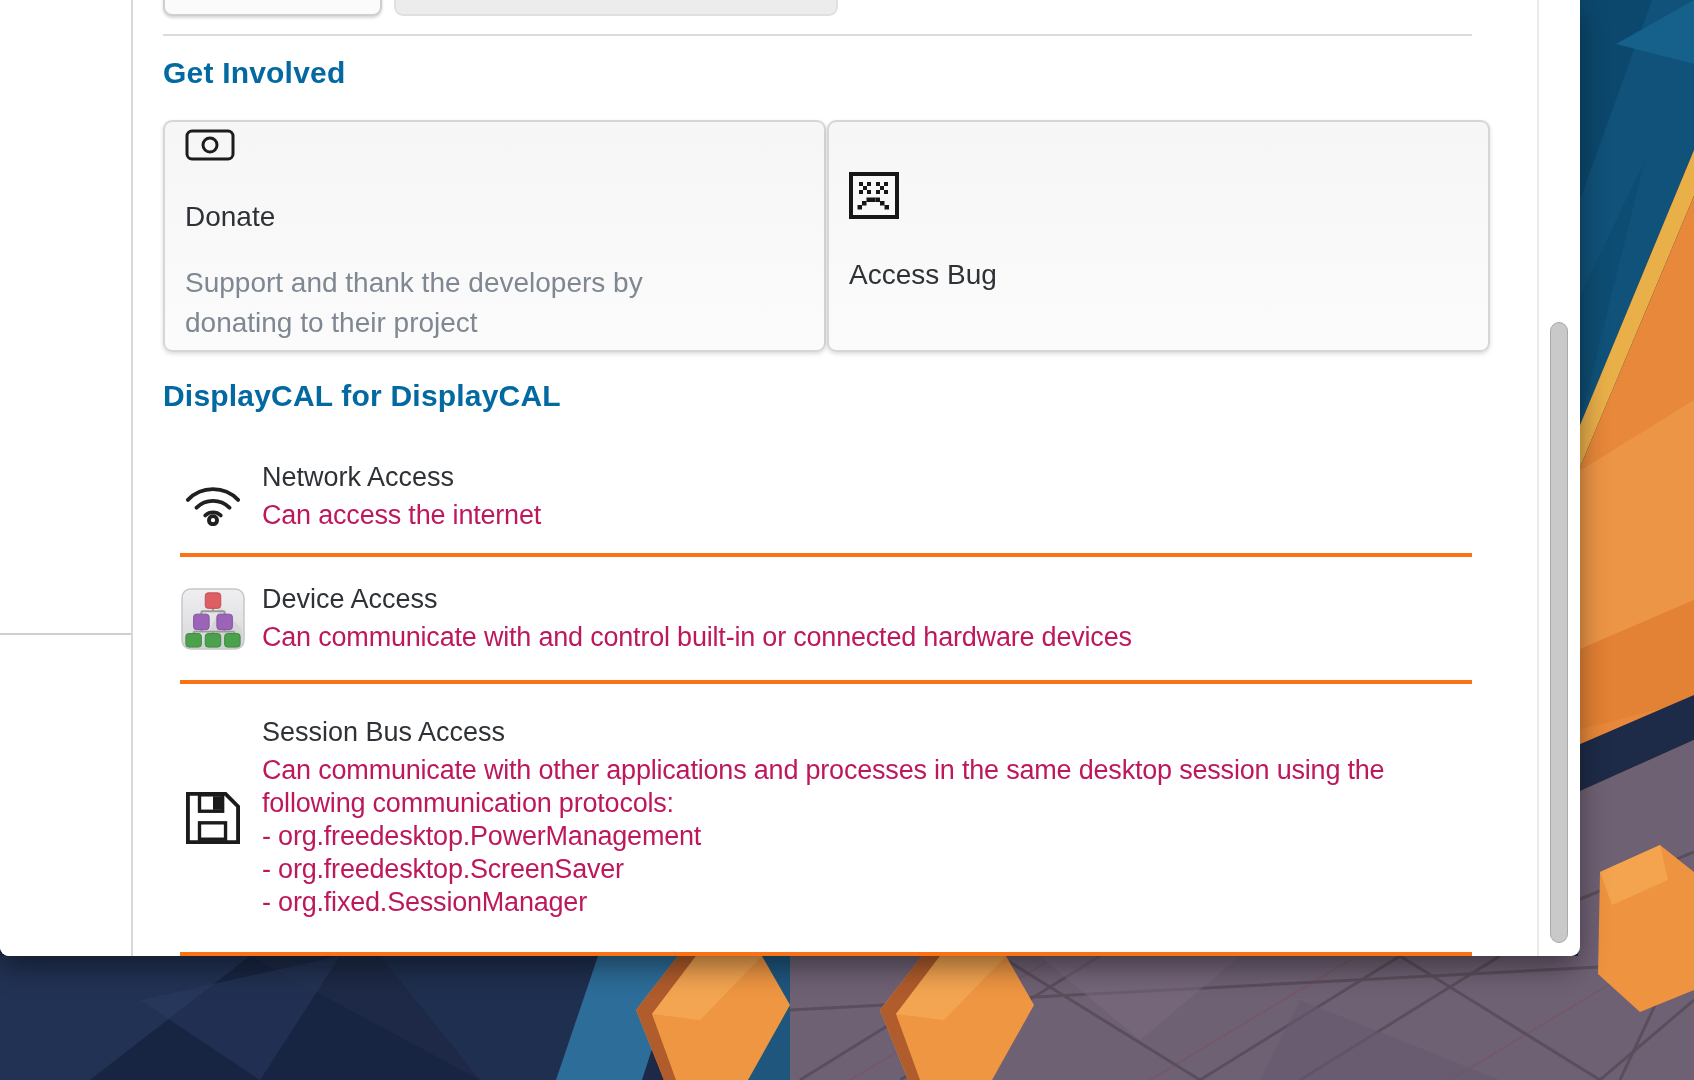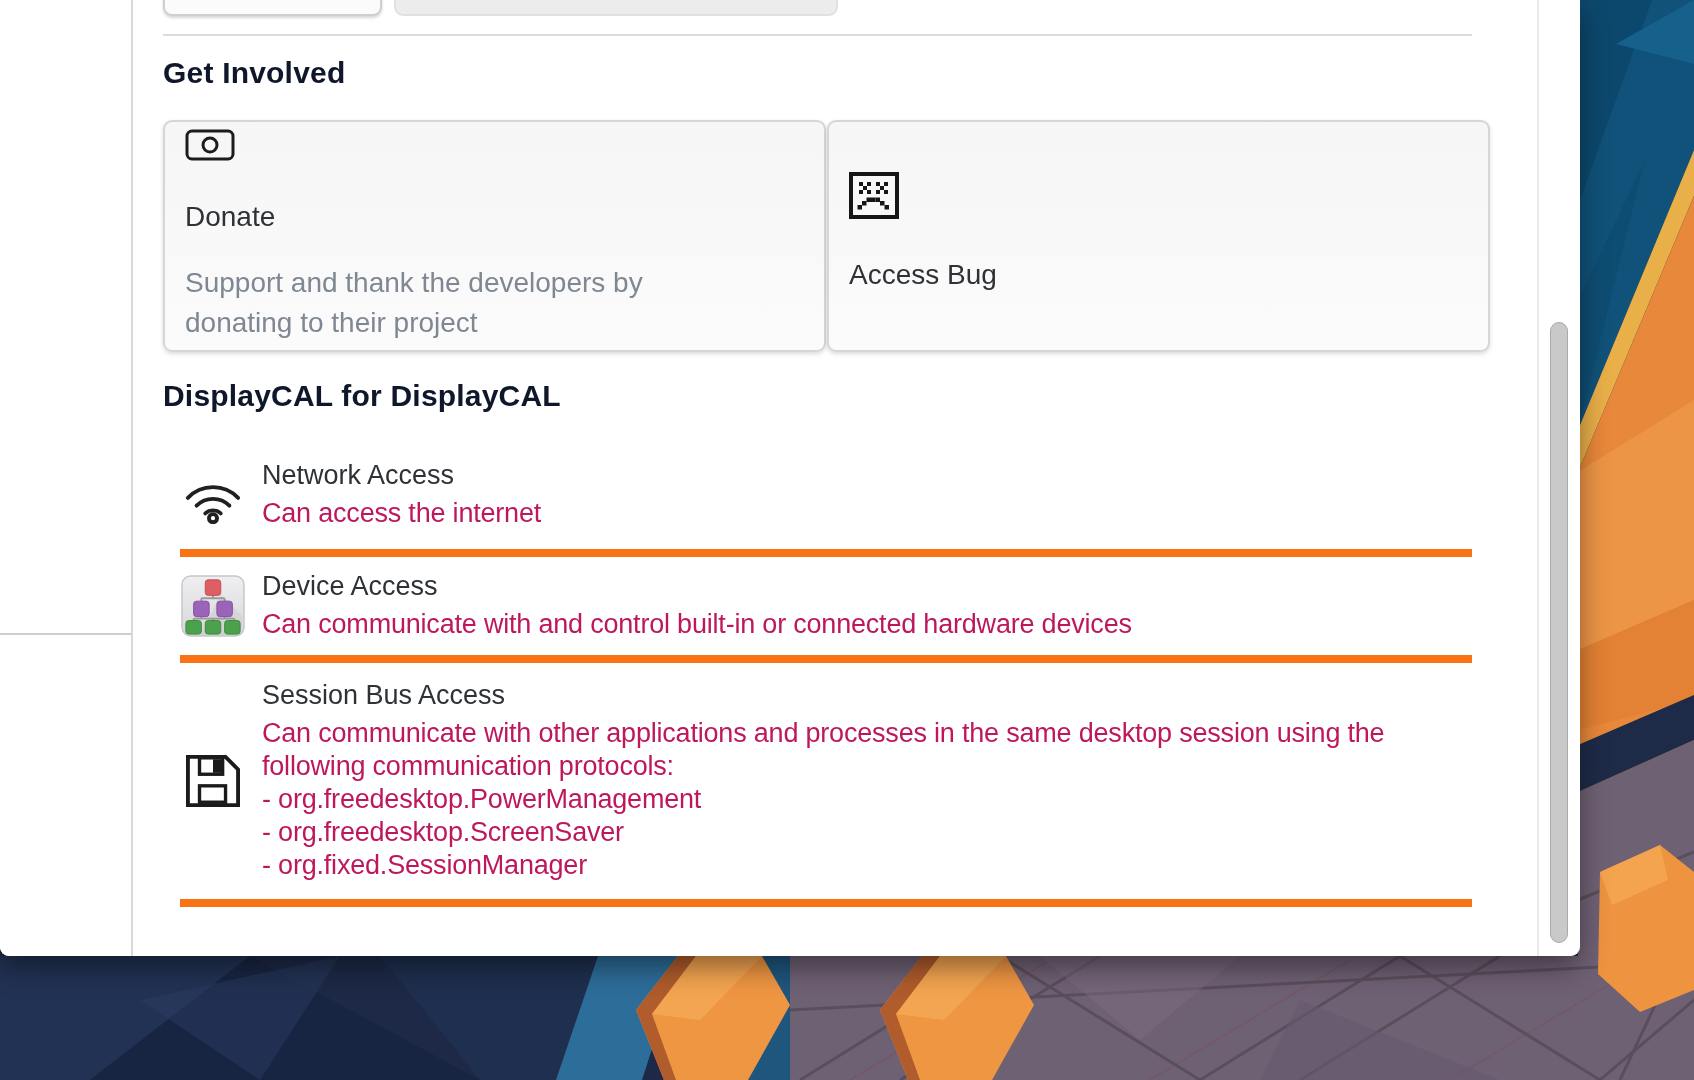"Get Involved" .h-section { color: #0f172a -> #0369a1 }
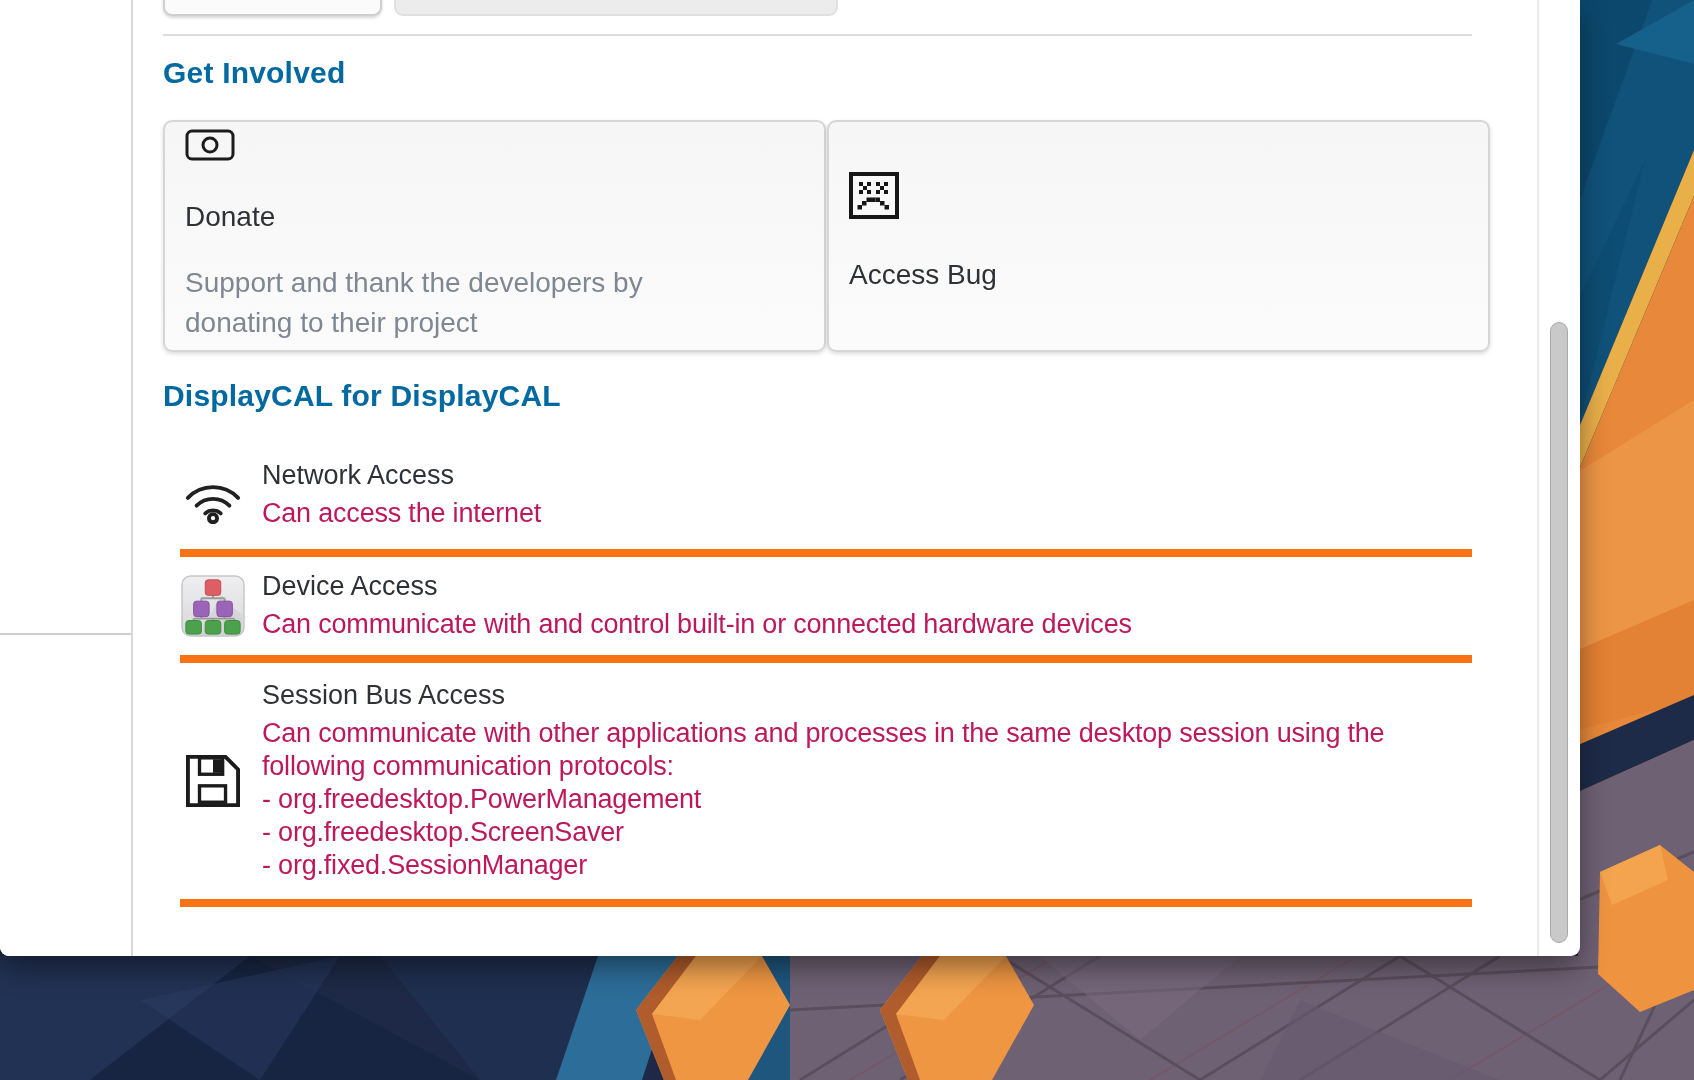"Network Access" .prow { border-bottom: 8px solid #f97316 -> 4px solid #f97316 }
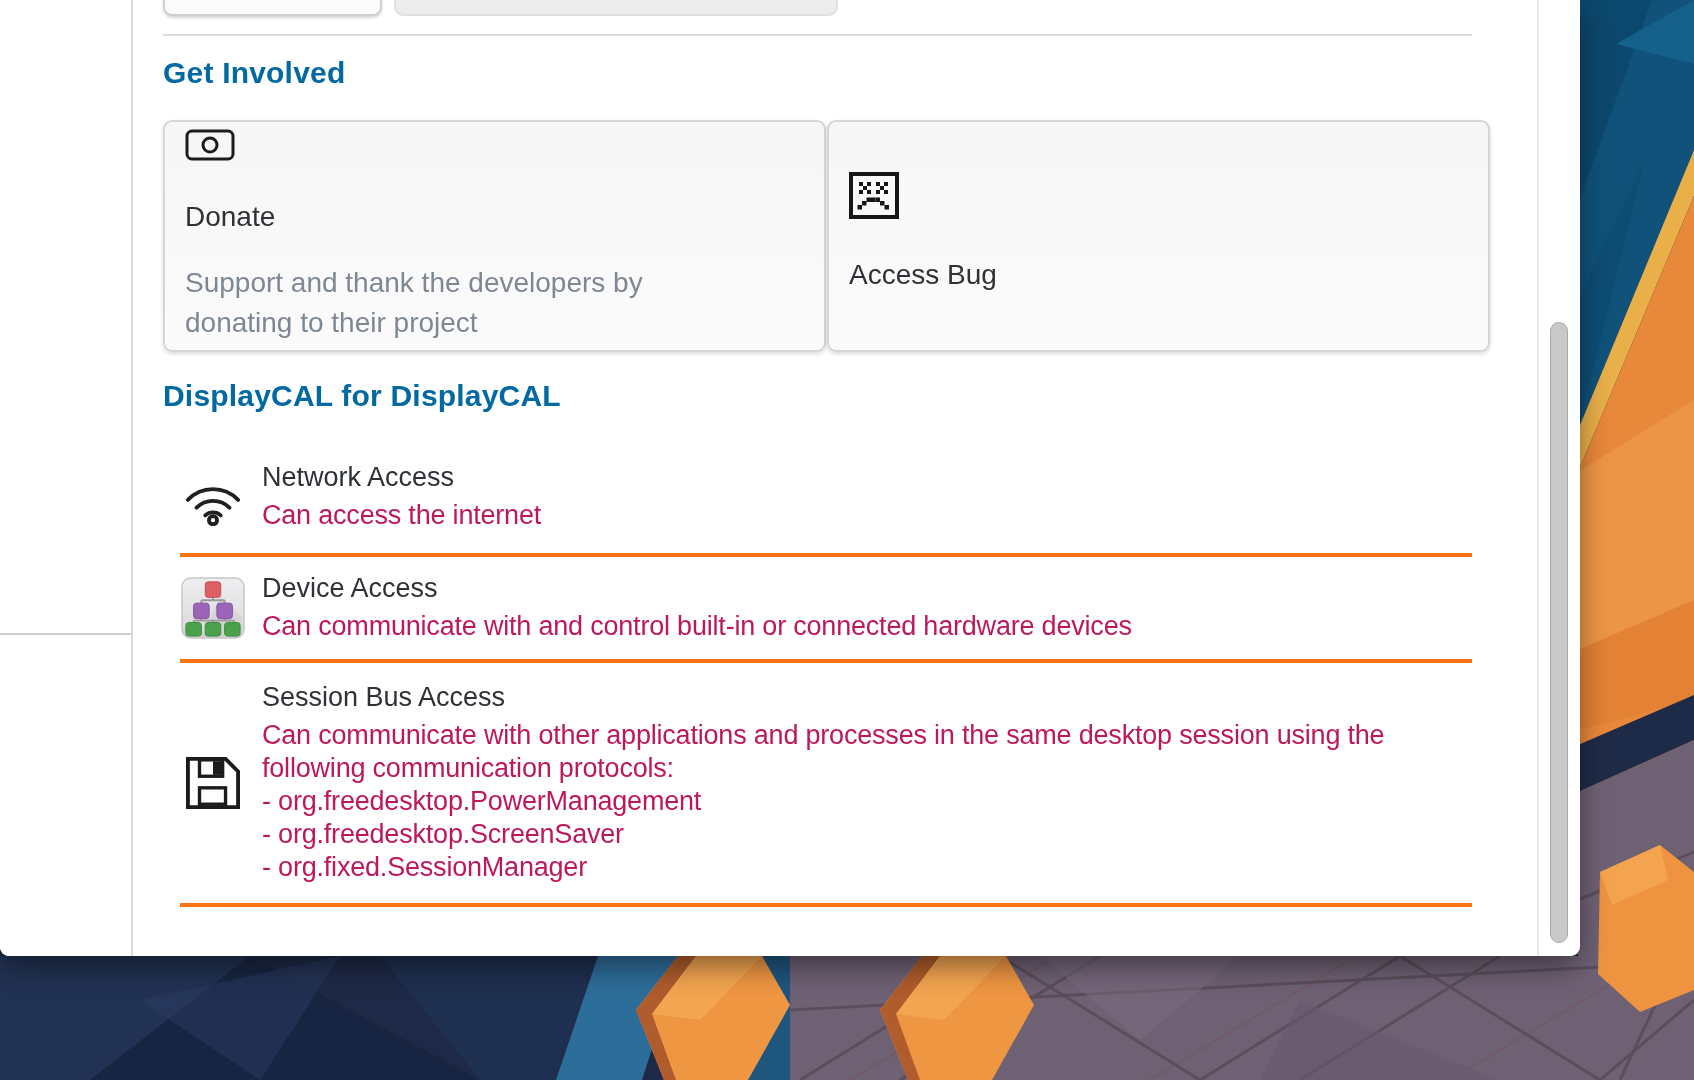"Device Access" .prow-2 { height: 106px -> 127px }
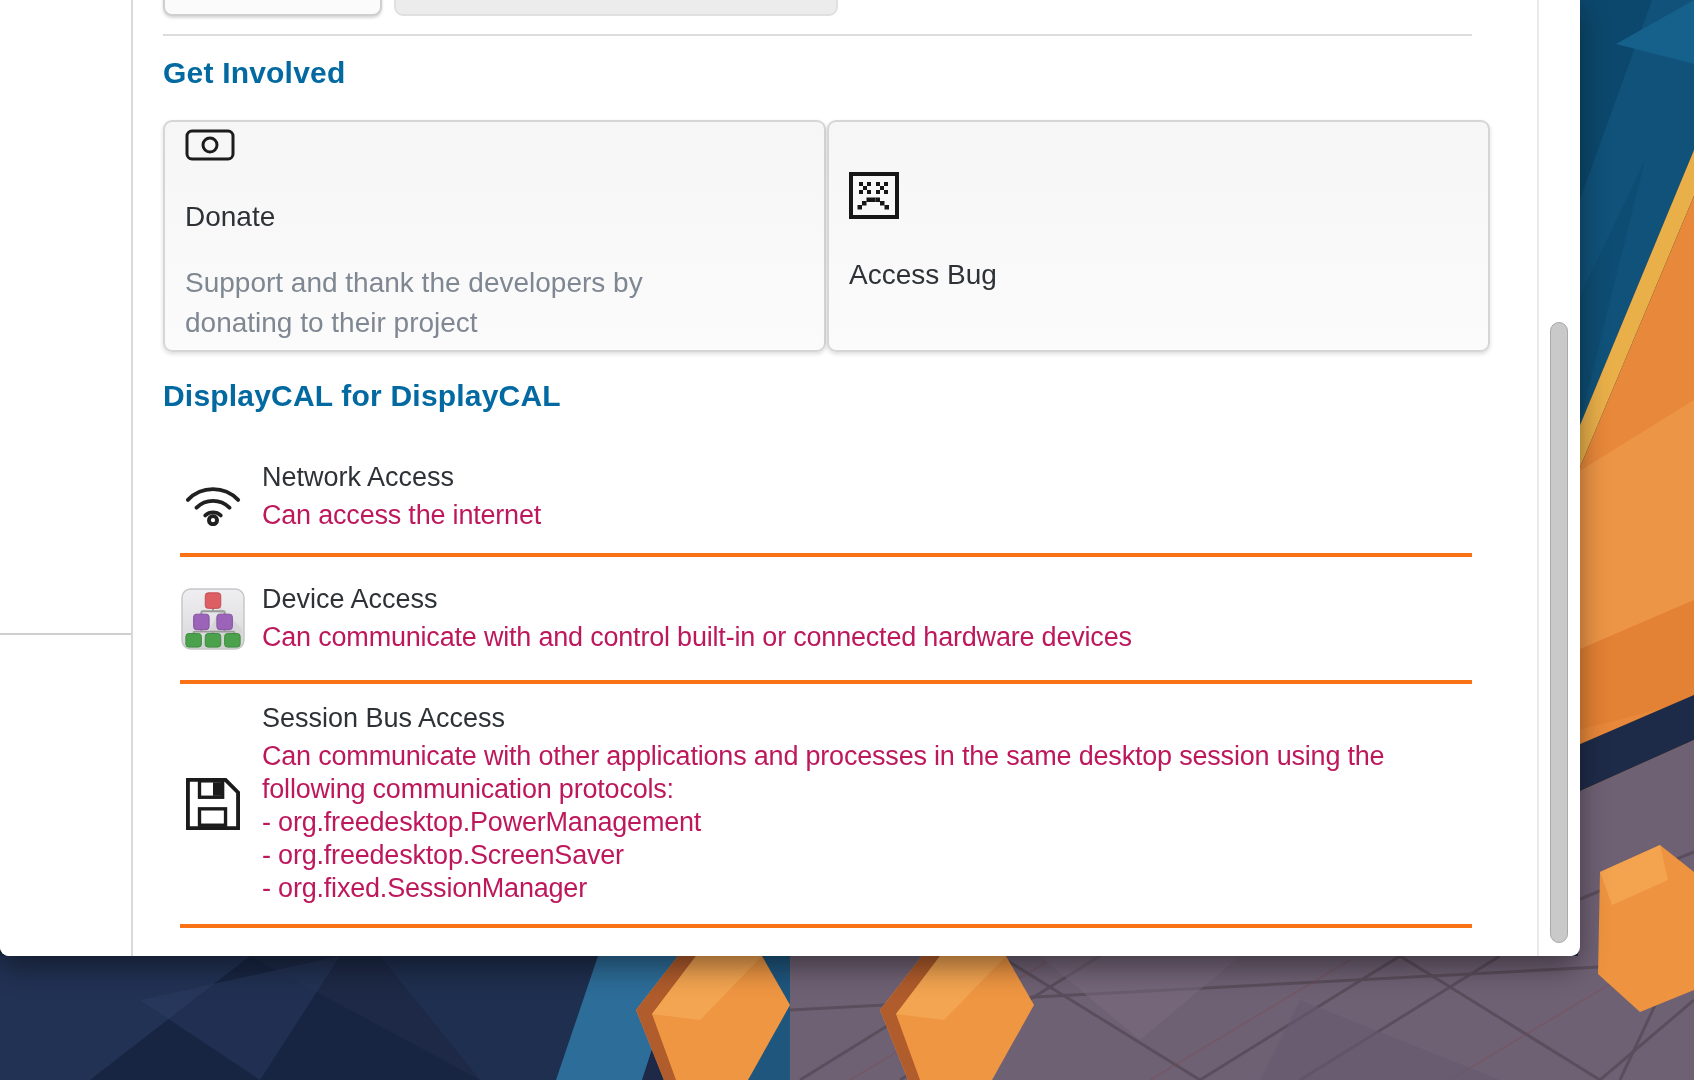"Session Bus Access" .prow-3 { height: 244px -> 272px }
